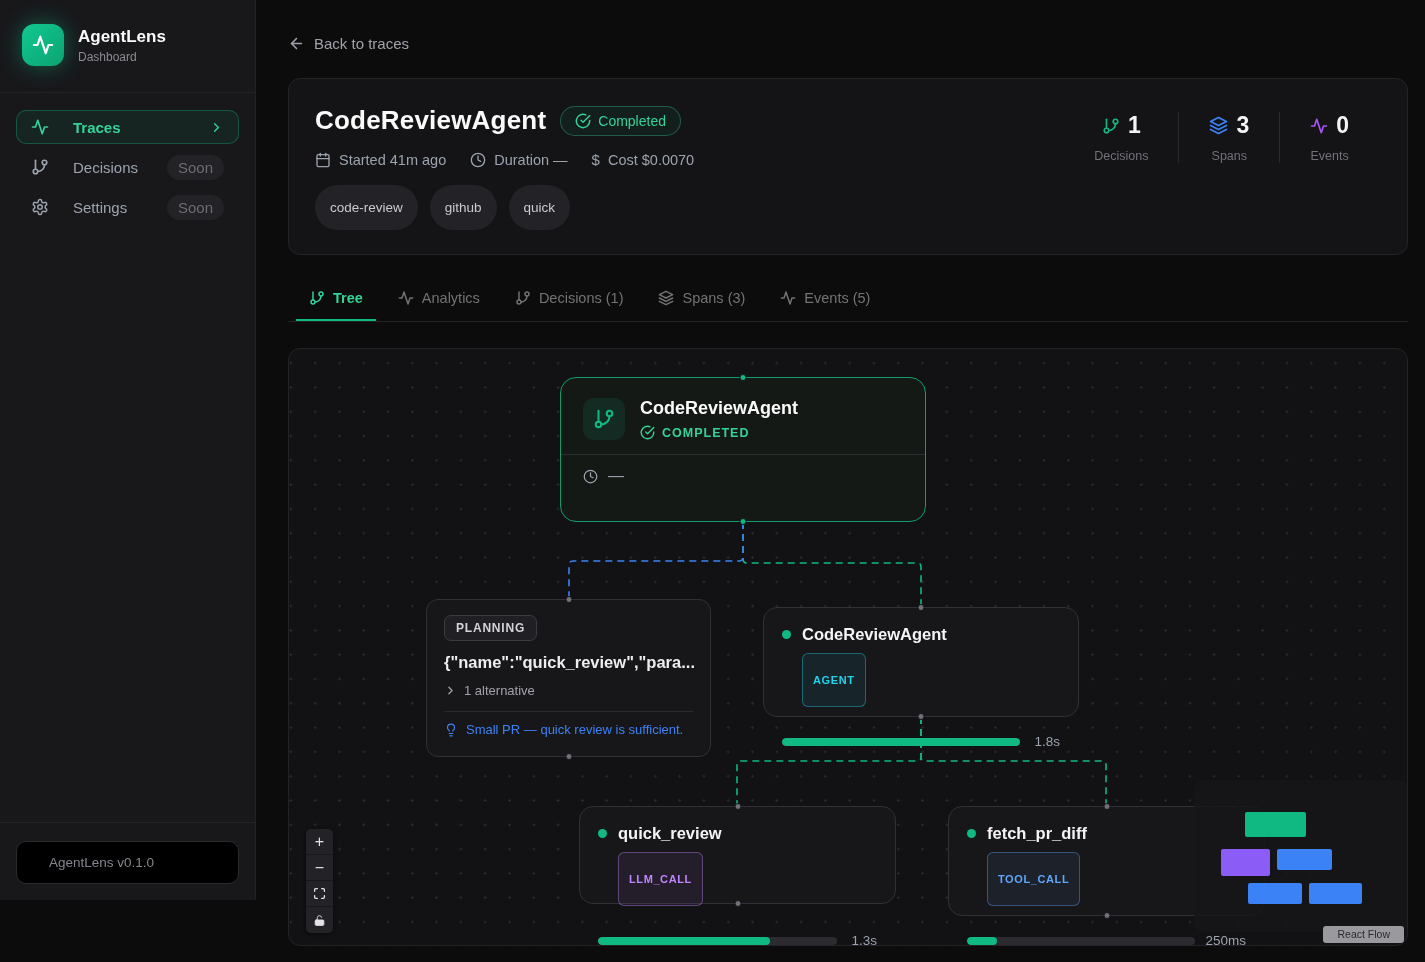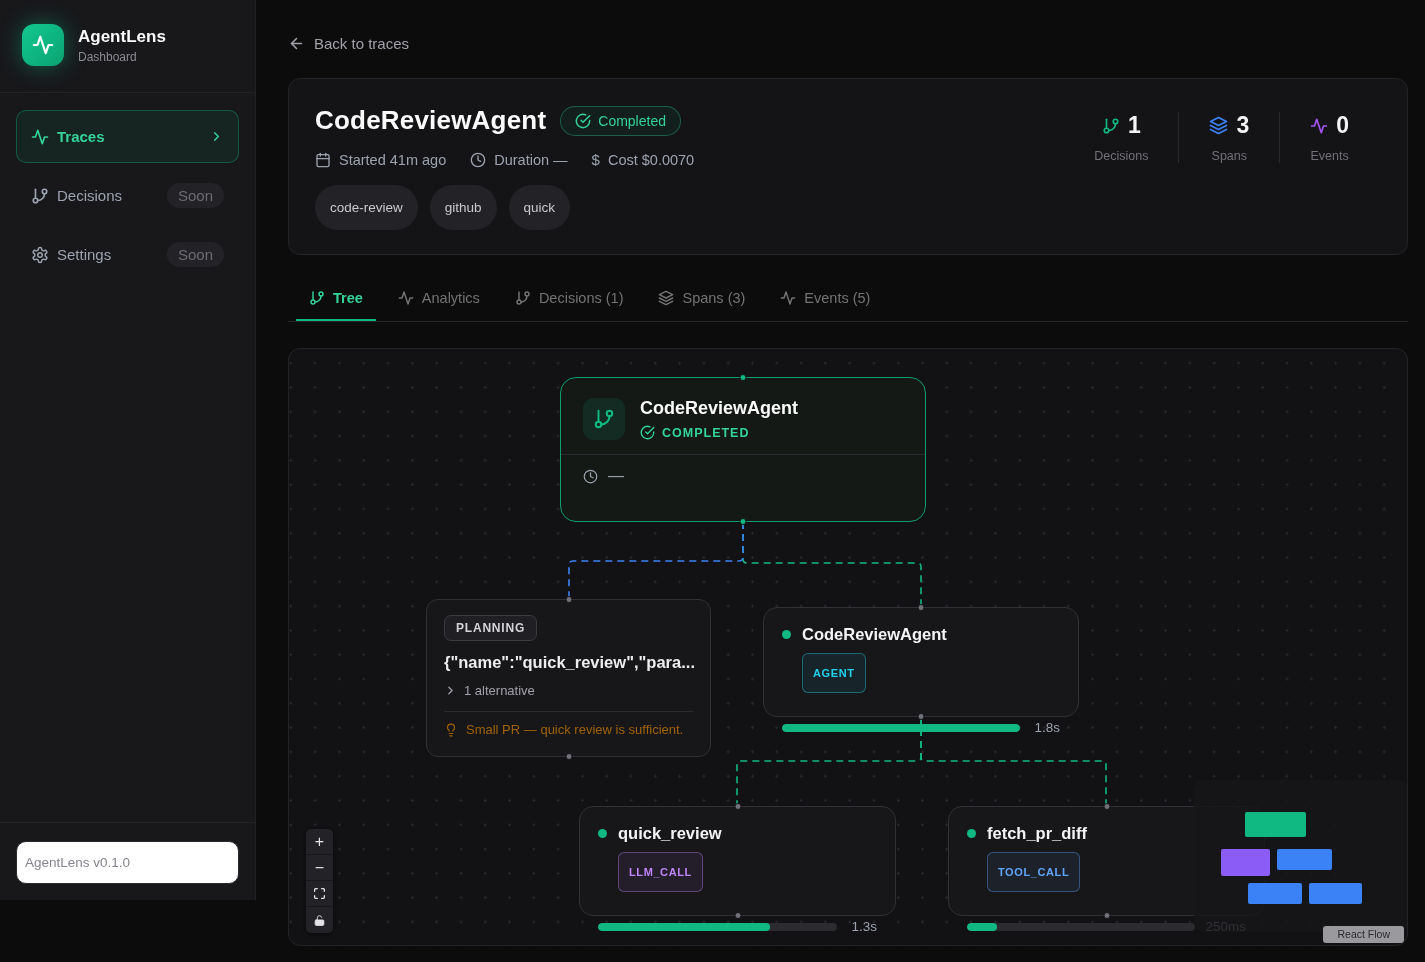"Traces" .nav-item { gap: 8px -> 24px; height: 53px -> 34px }
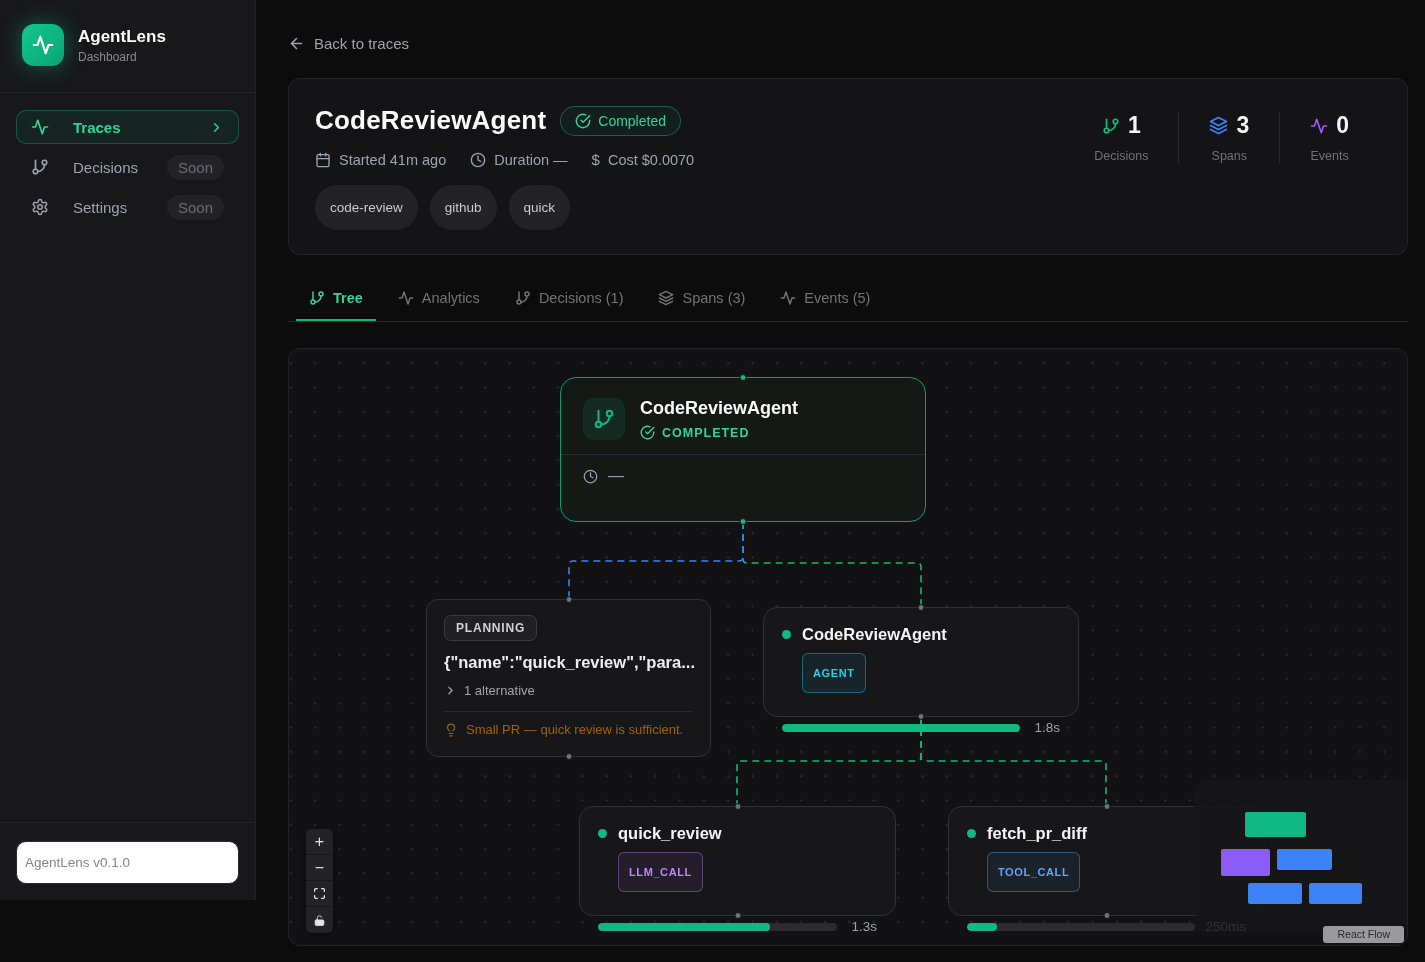"AGENT" .type-badge { padding: 13px 10px -> 20px 10px }
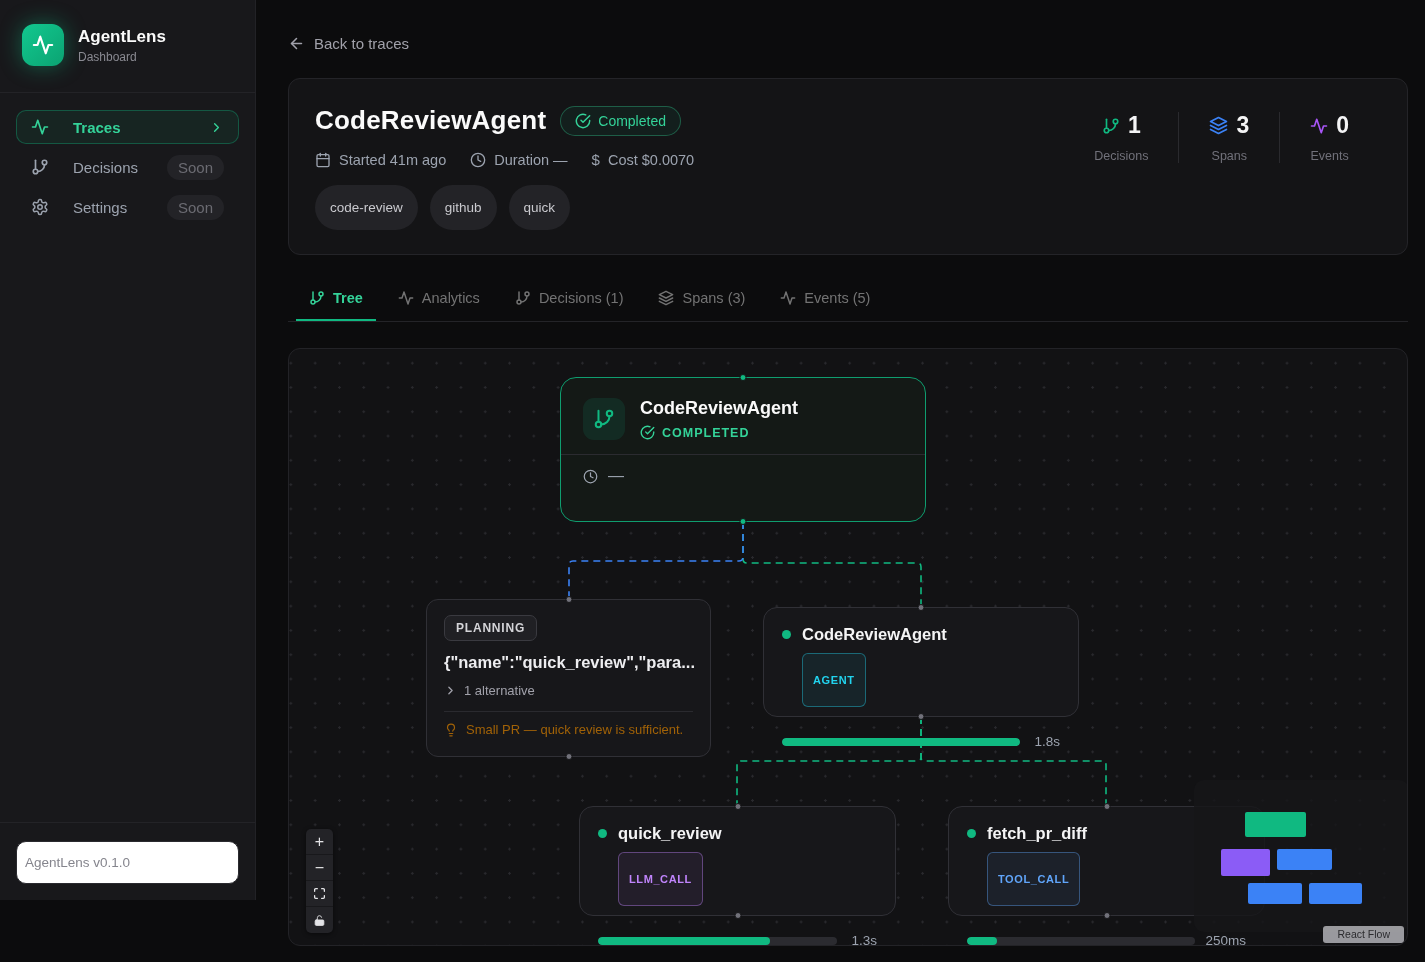"Small PR — quick review" .rationale-row { color: #a16207 -> #3b82f6 }
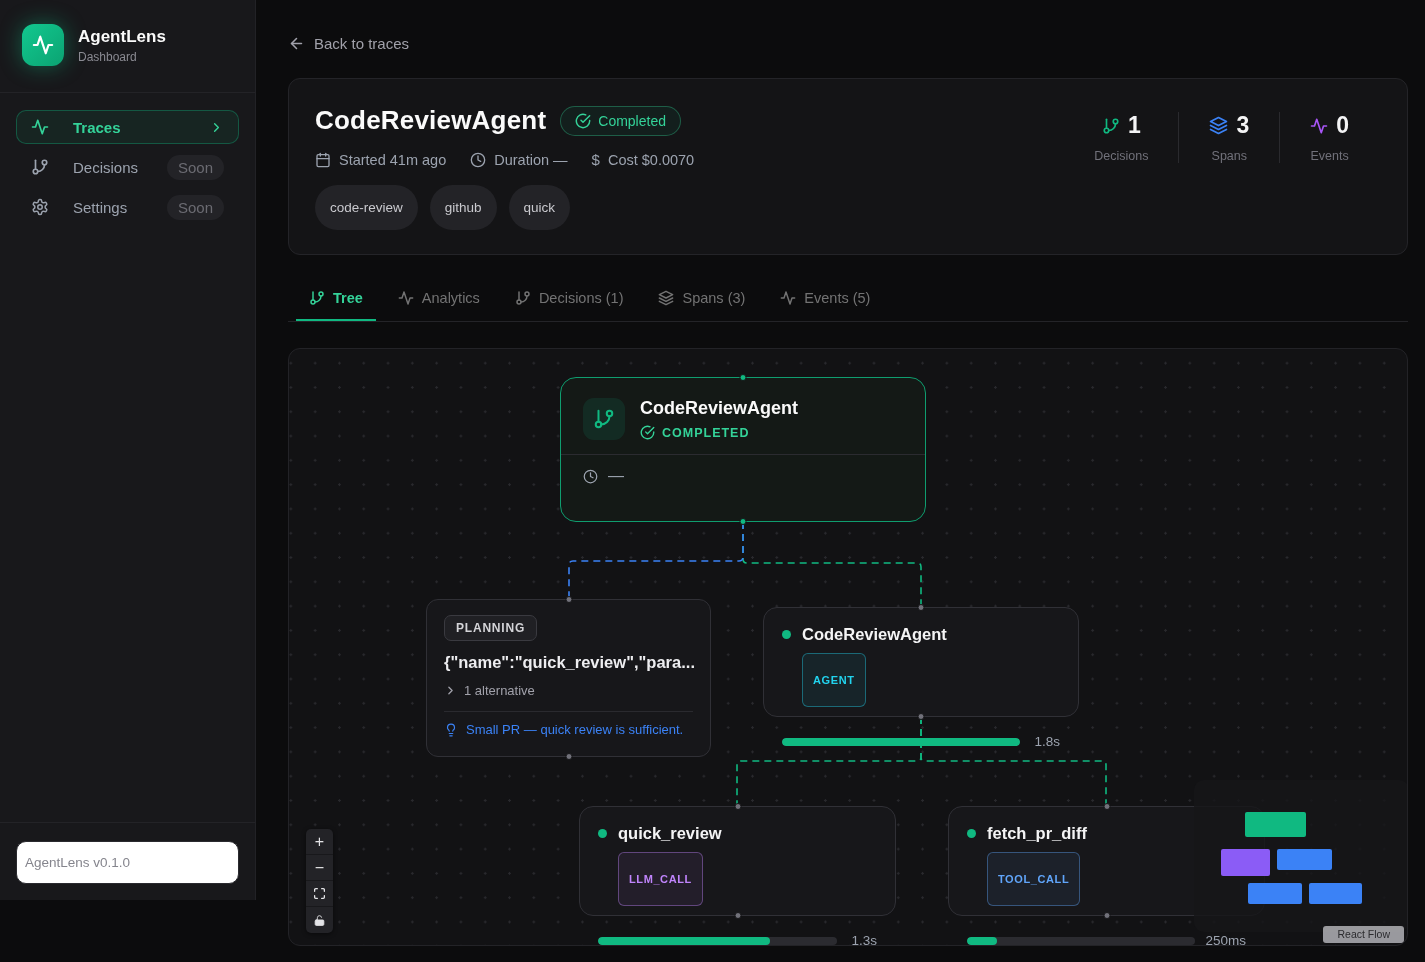"quick_review" .node-llm { height: 110px -> 98px }
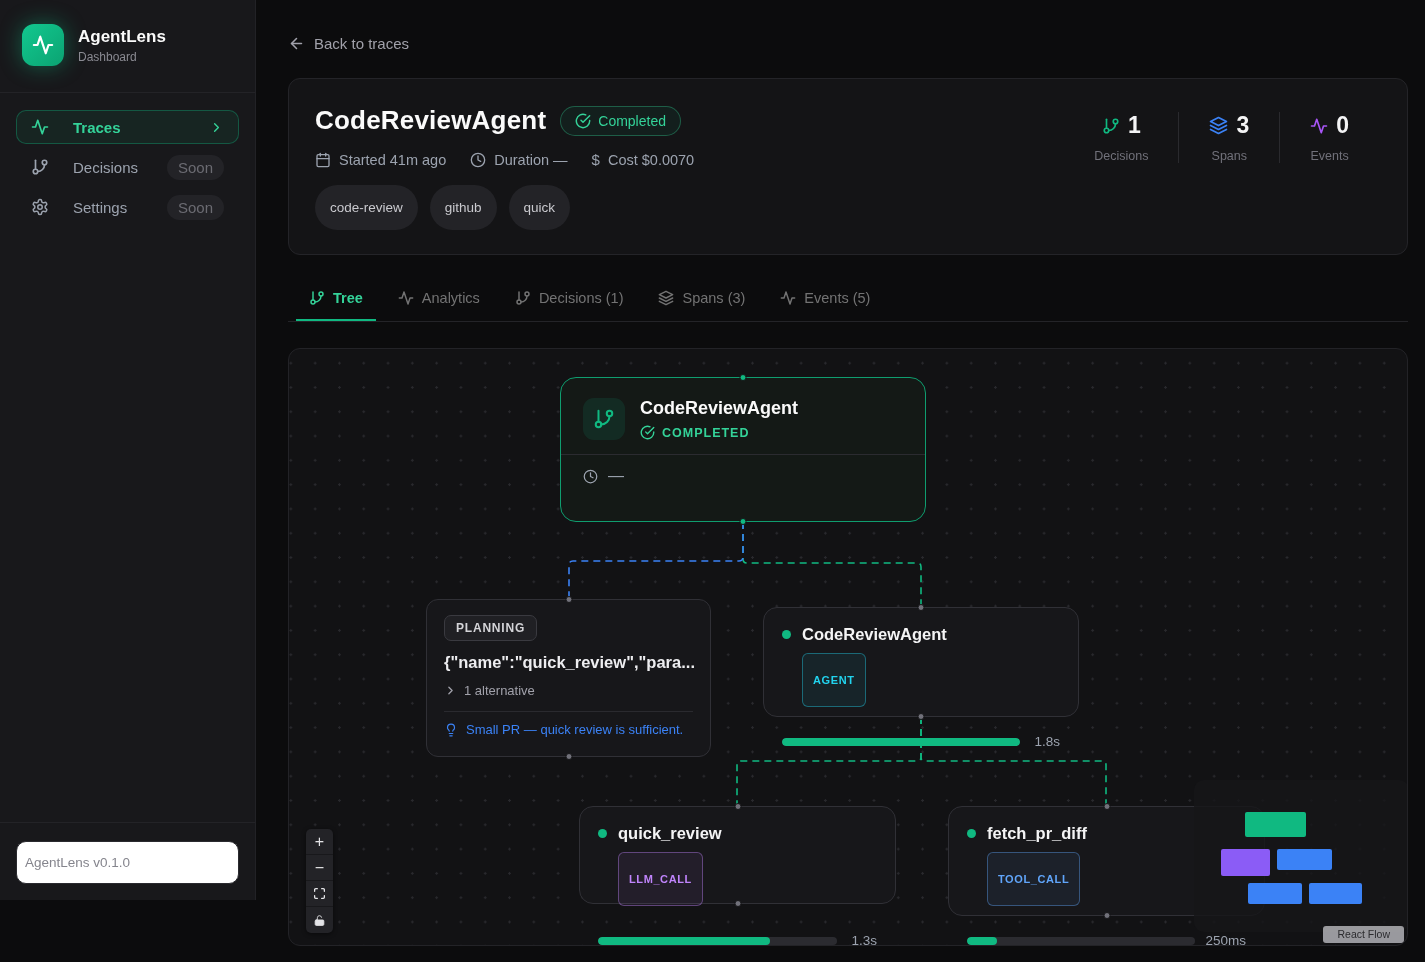"AgentLens v0.1.0" .version-box { background: #ffffff -> #000000; padding: 13px 8px -> 13px 32px }
